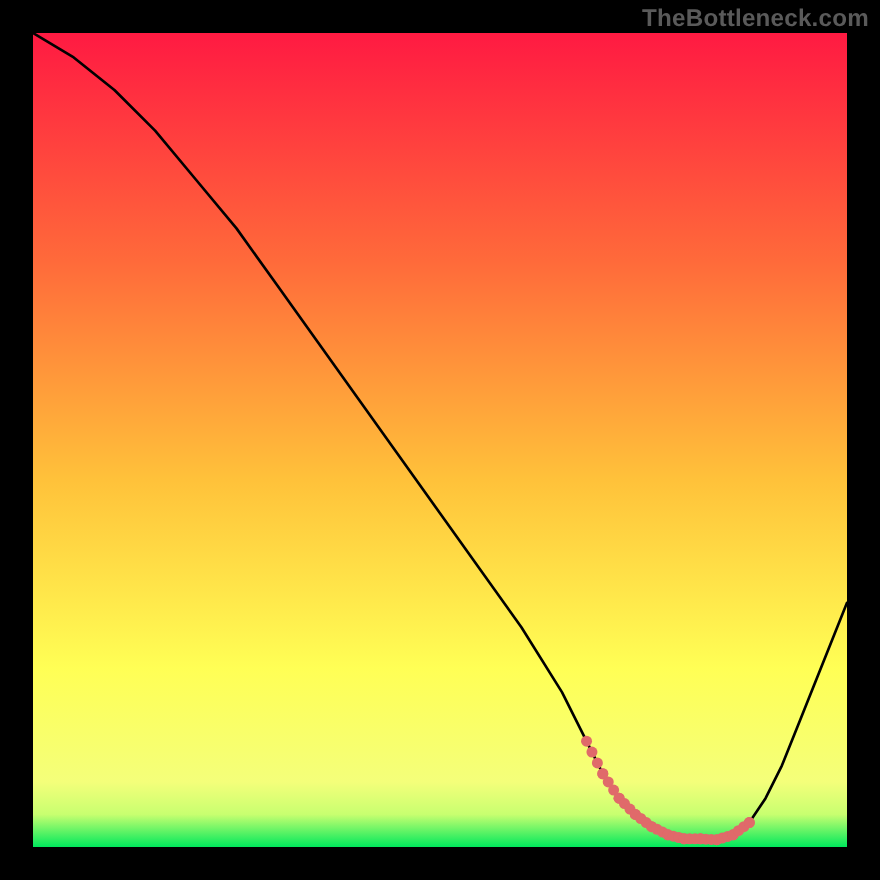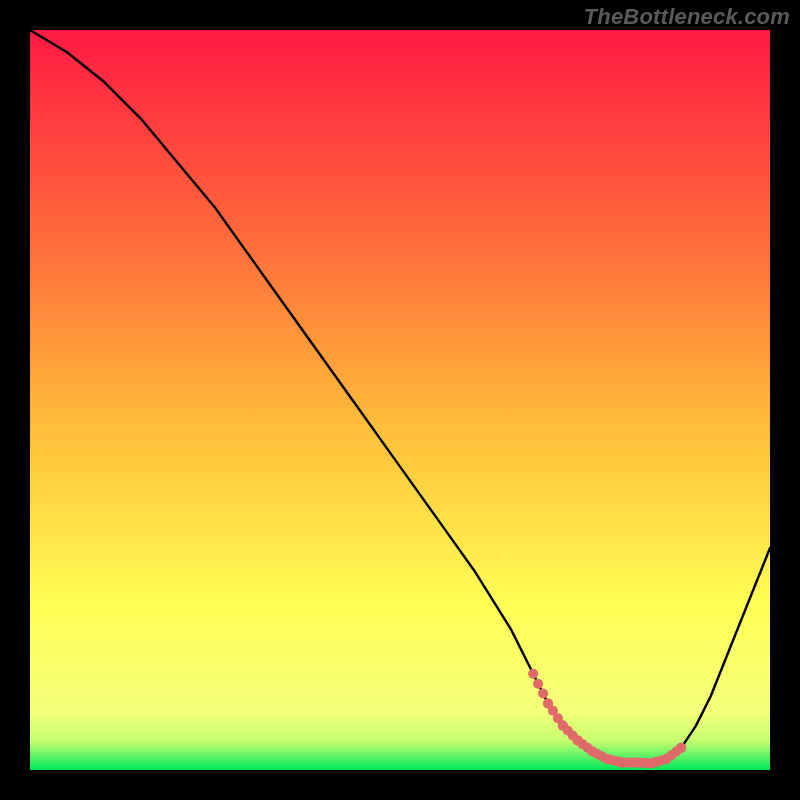"TheBottleneck.com" .watermark { font-style: italic -> none }
